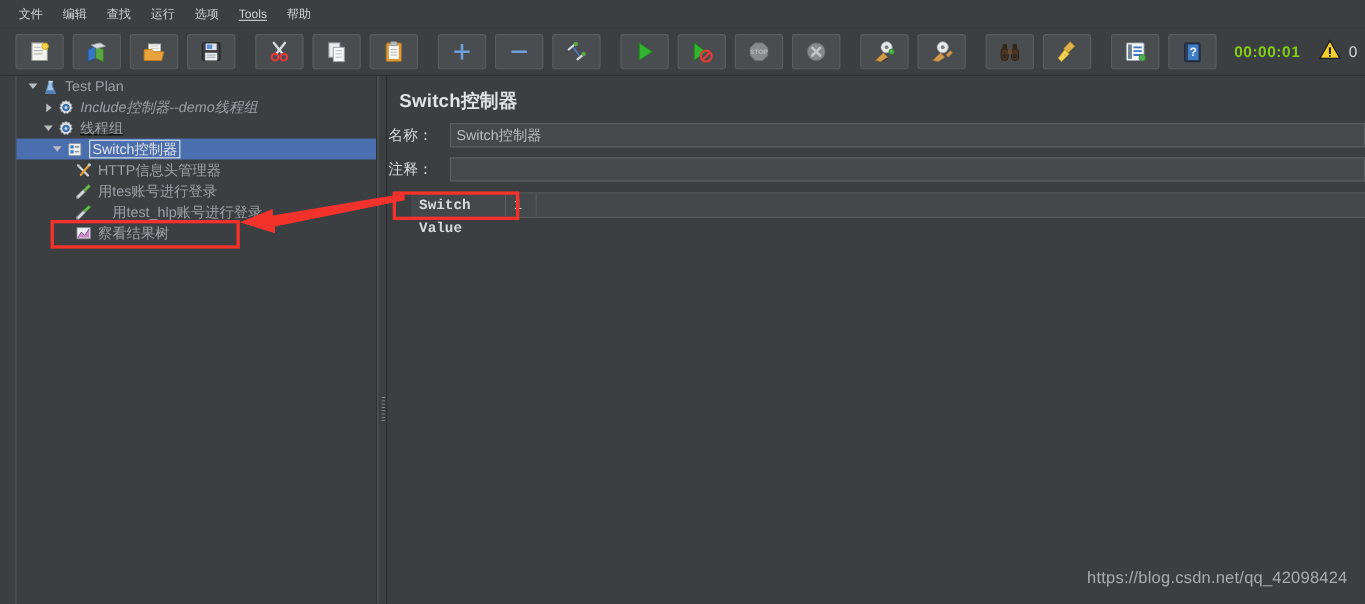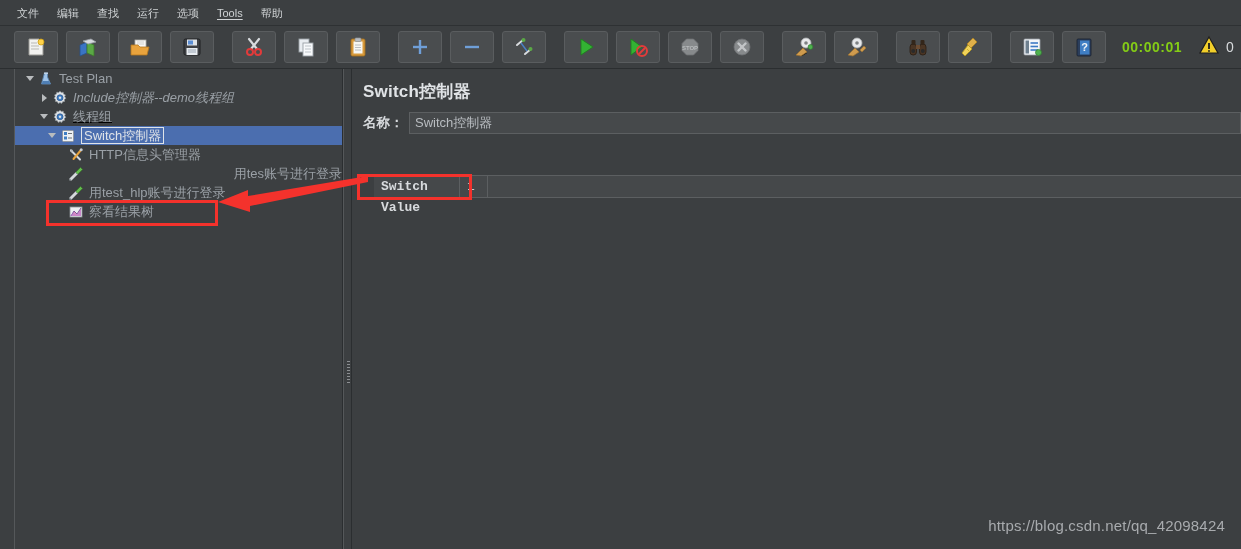"Test Plan" div.tnode { align-items: none -> flex-end }
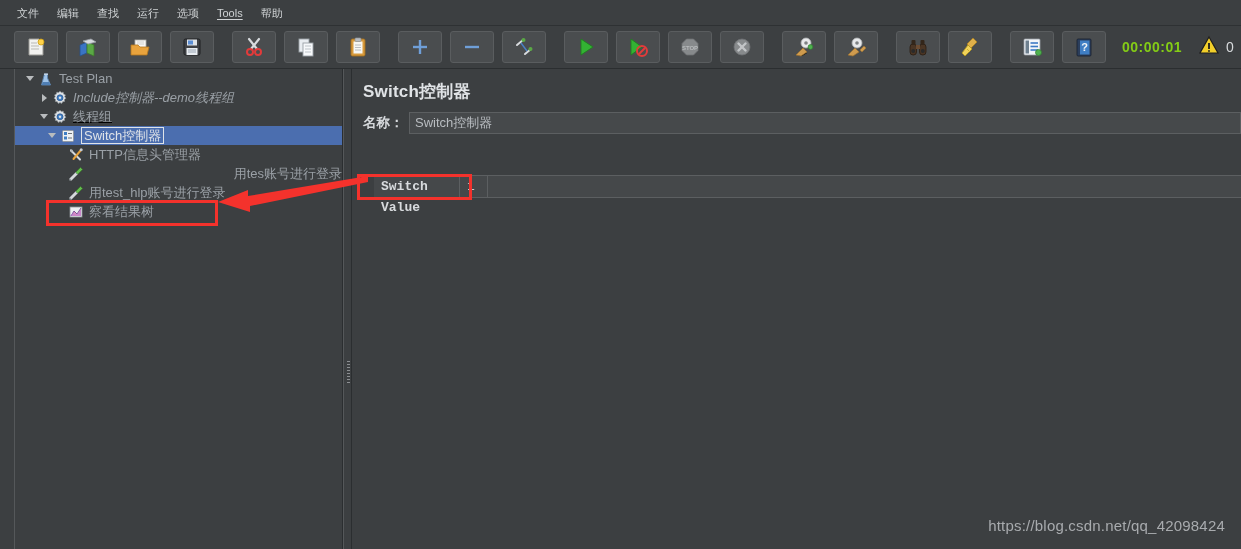"名称：" .field-label { font-weight: bold -> normal; padding-left: 10px -> 0 }
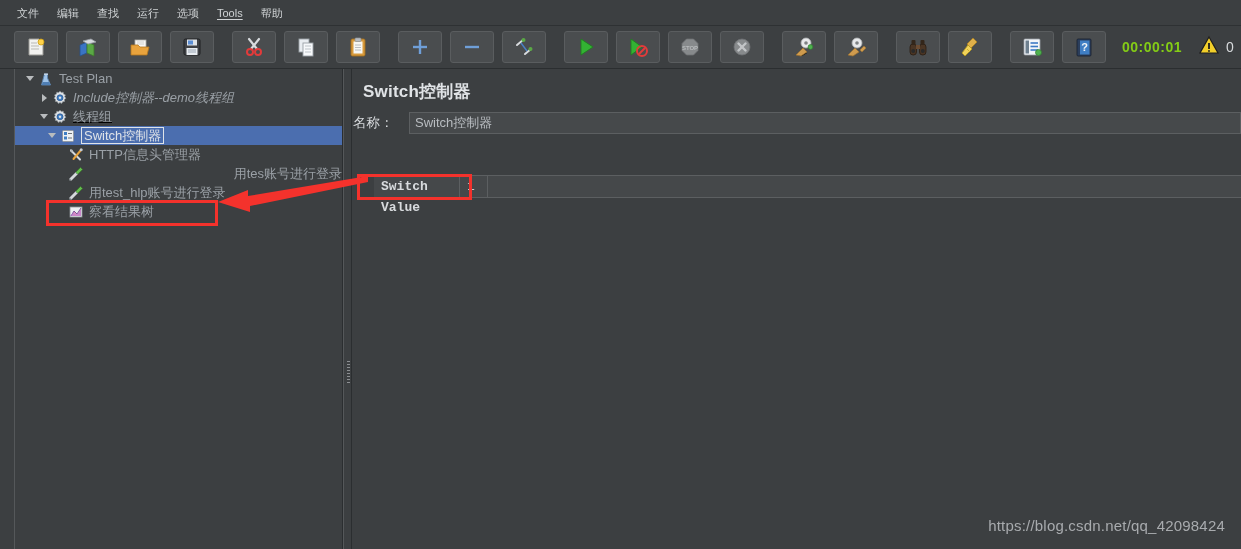"注释：" div.field-row { html: none -> <div> <div>注释：</div> <input> </div> }
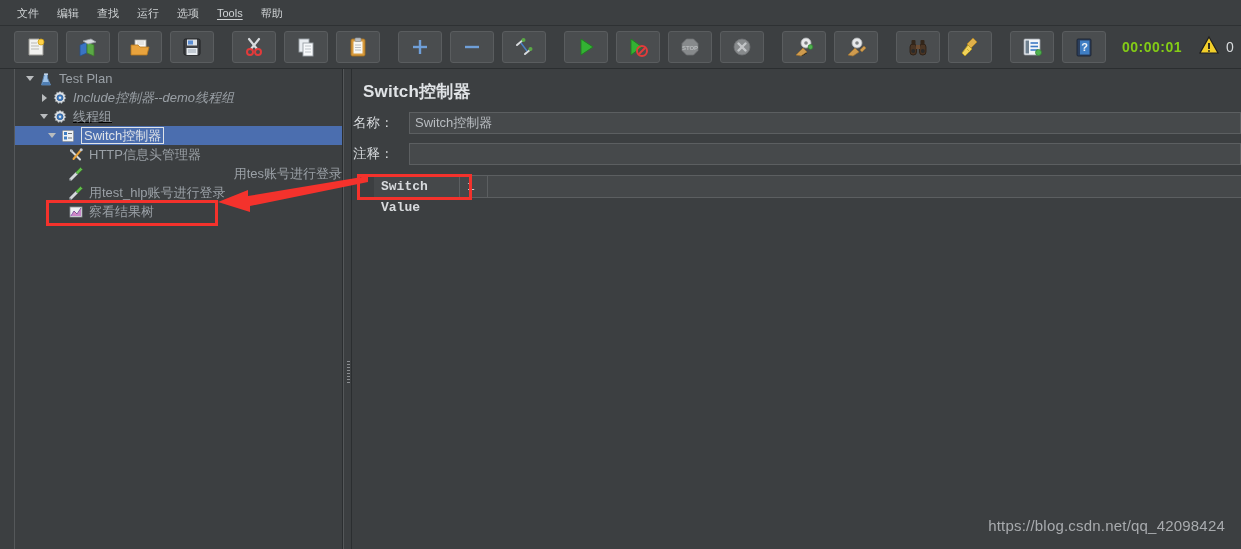"用tes账号进行登录" div.tnode { justify-content: space-between -> none }
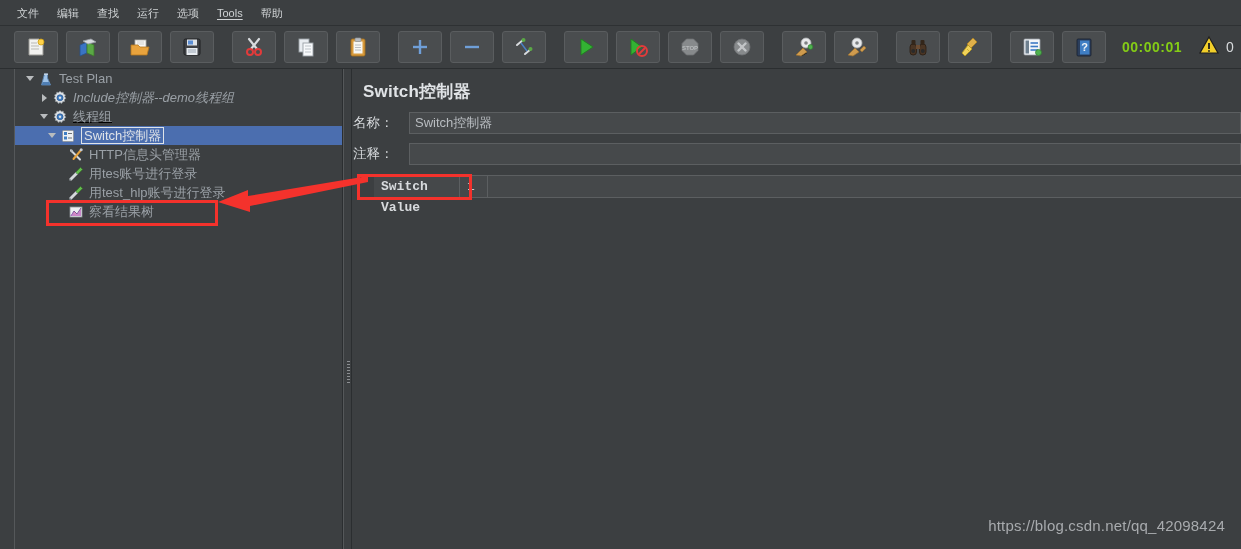"用test_hlp账号进行登录" div.tnode { gap: none -> 13px }
